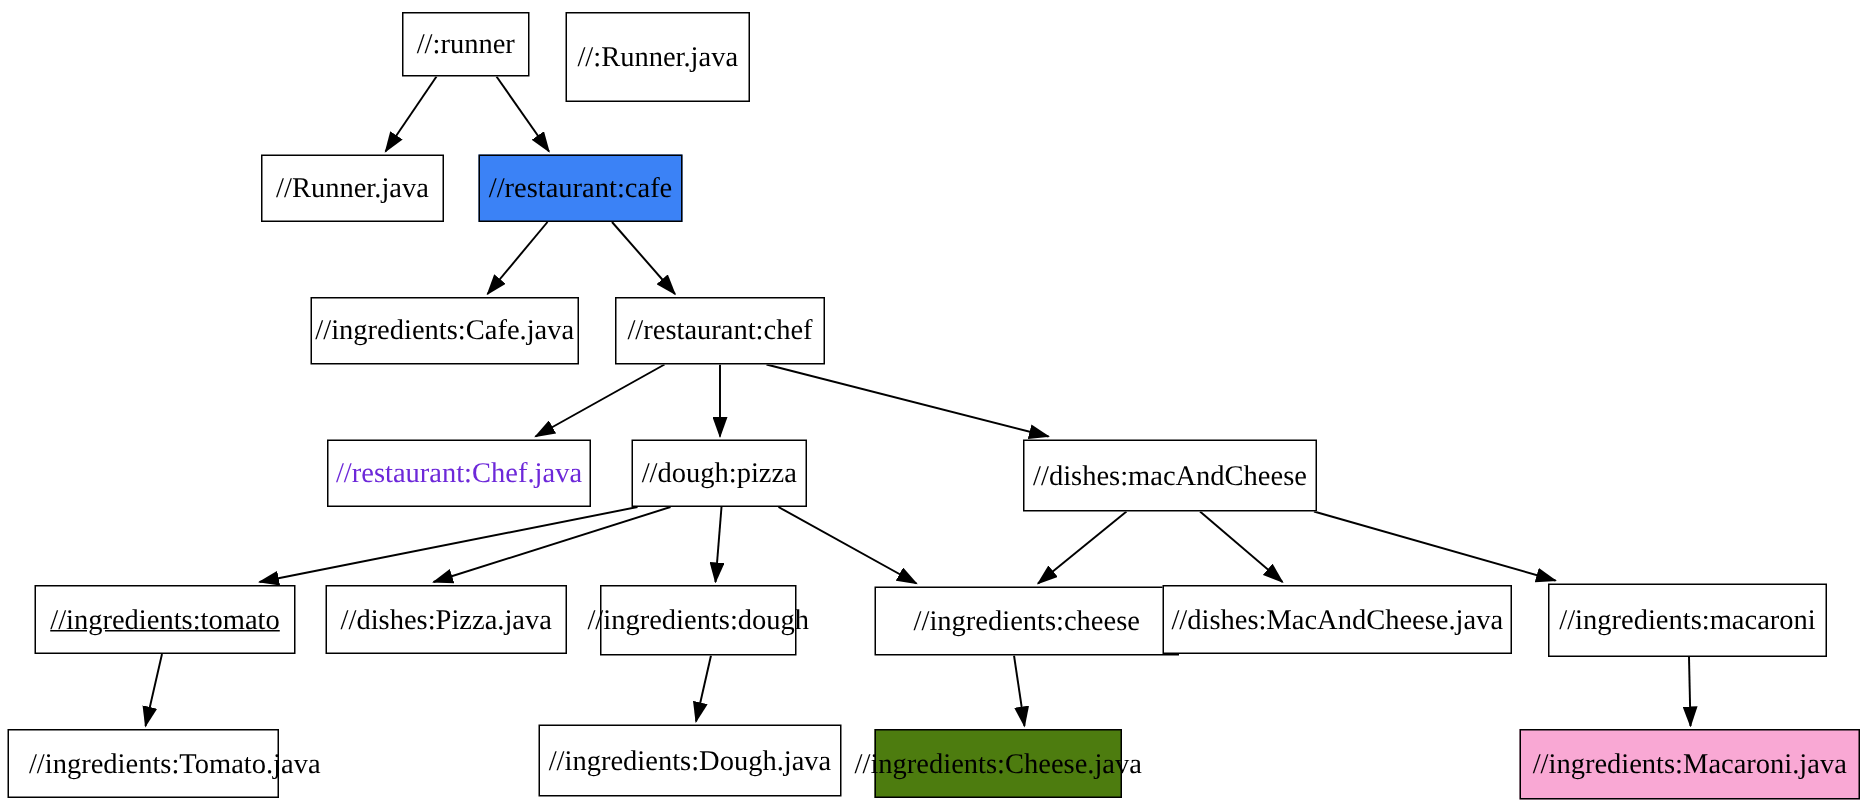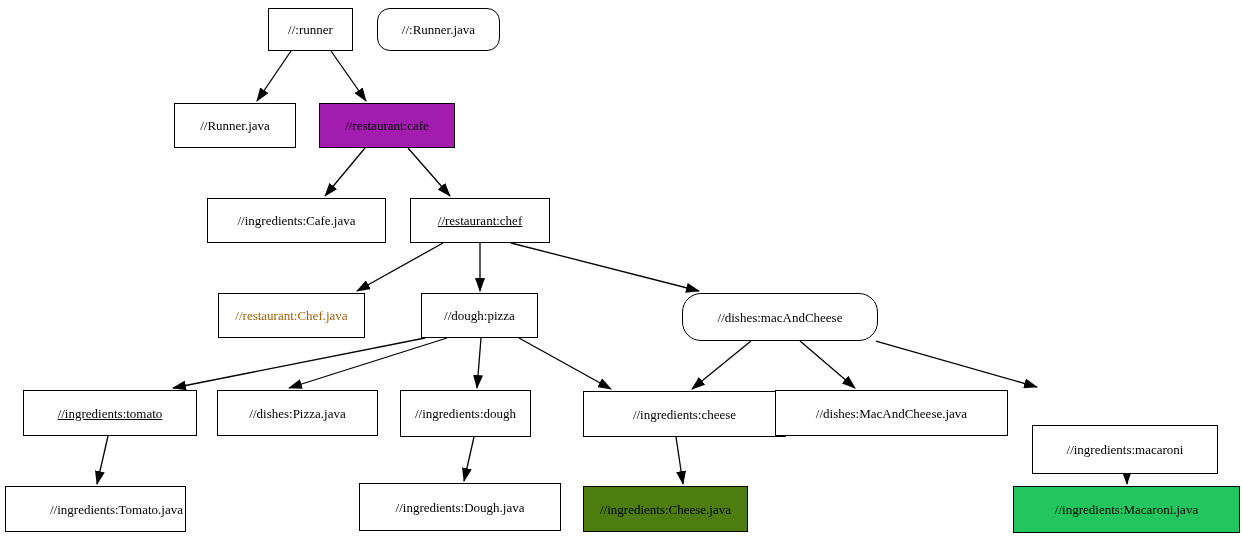"//:runner" .node { font-size: 13px -> 19px }
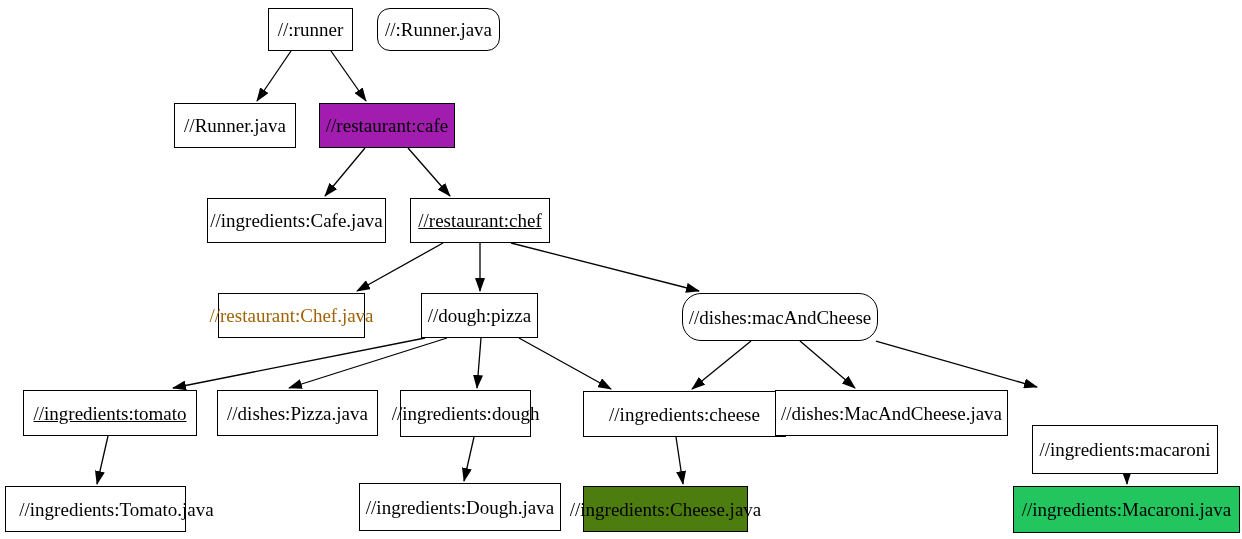"//:Runner.java" div.node { border-radius: 13px -> none; height: 43px -> 60px }
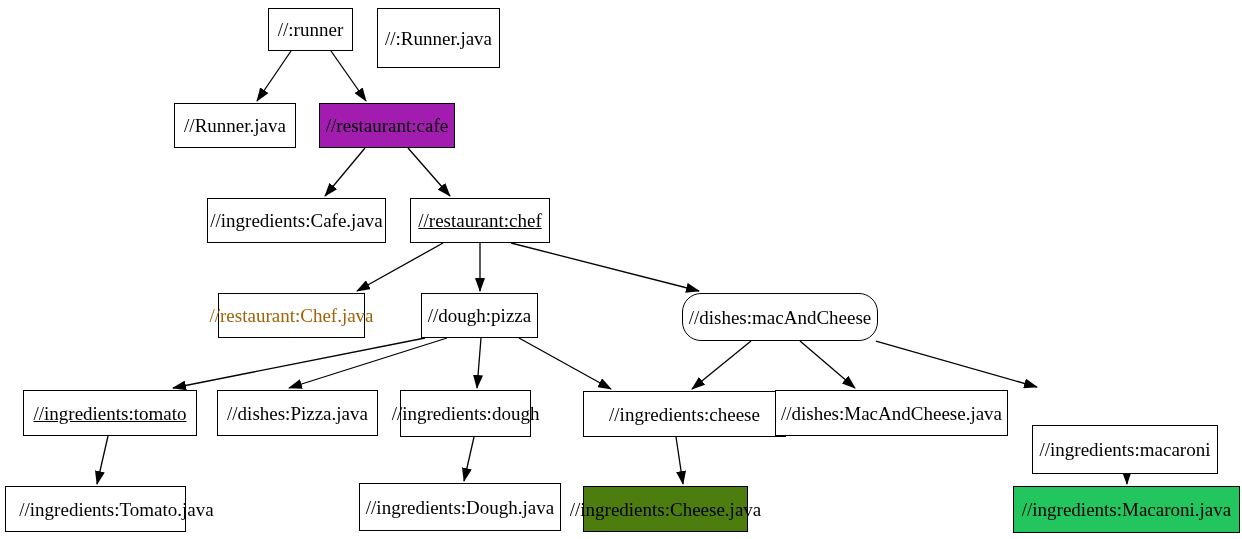"//restaurant:cafe" div.node { background: #a21caf -> #3b82f6 }
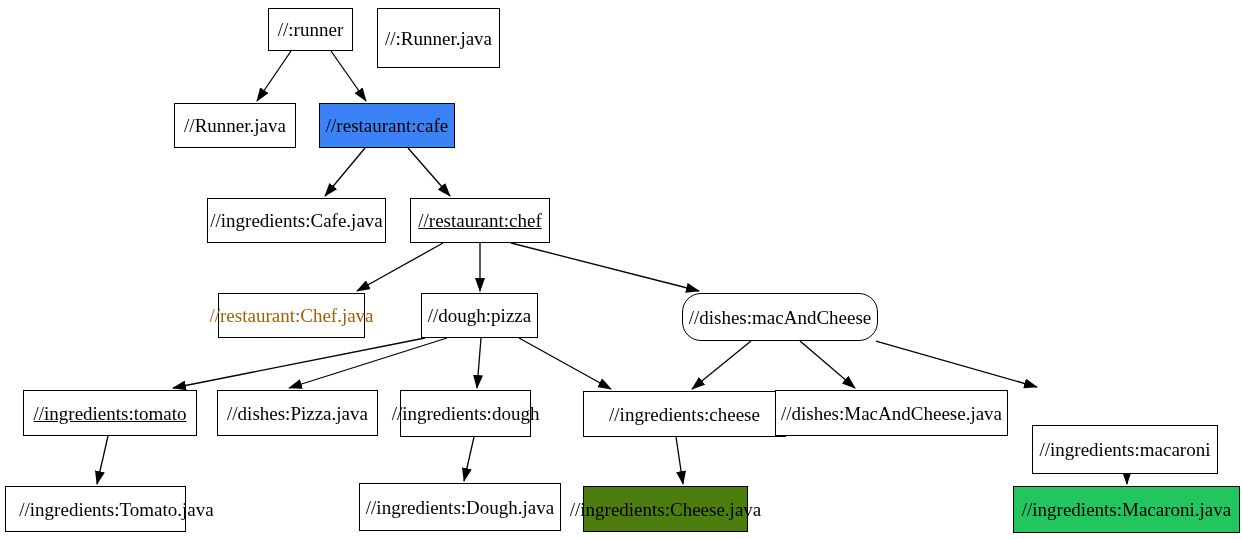"//restaurant:chef" div.node { text-decoration: underline -> none }
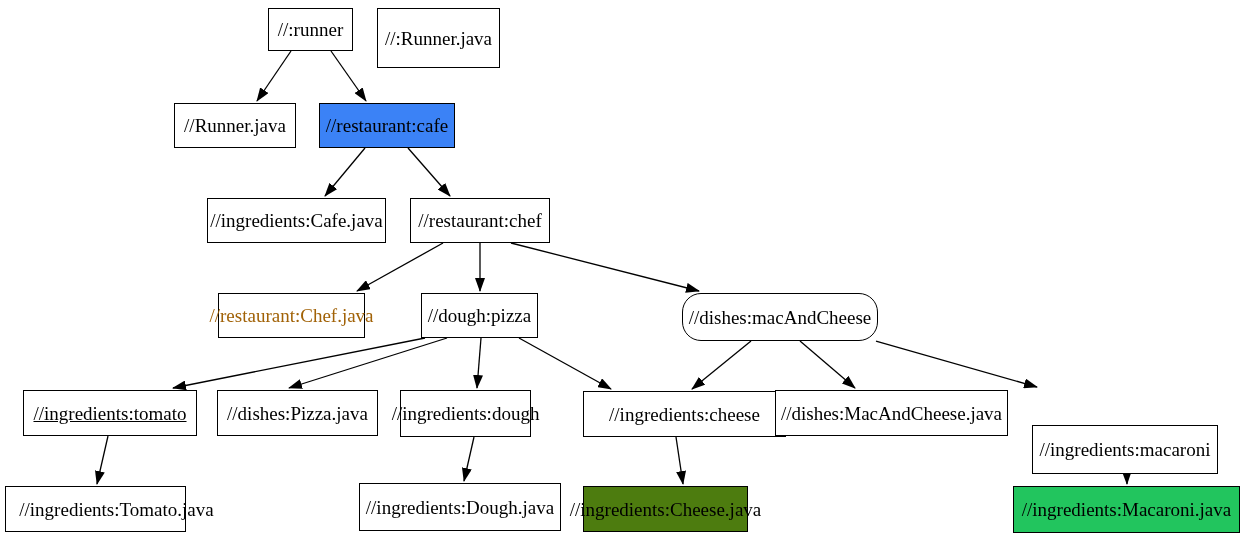"//restaurant:Chef.java" div.node { color: #a16207 -> #6d28d9; width: 147px -> 176px }
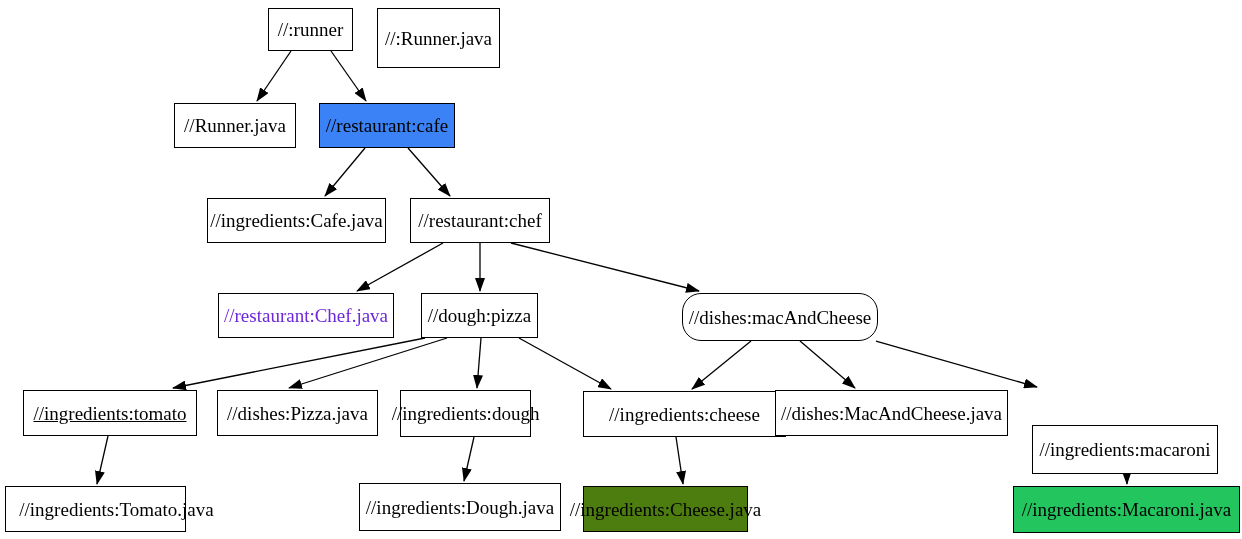"//dishes:macAndCheese" div.node { border-radius: 19px -> none }
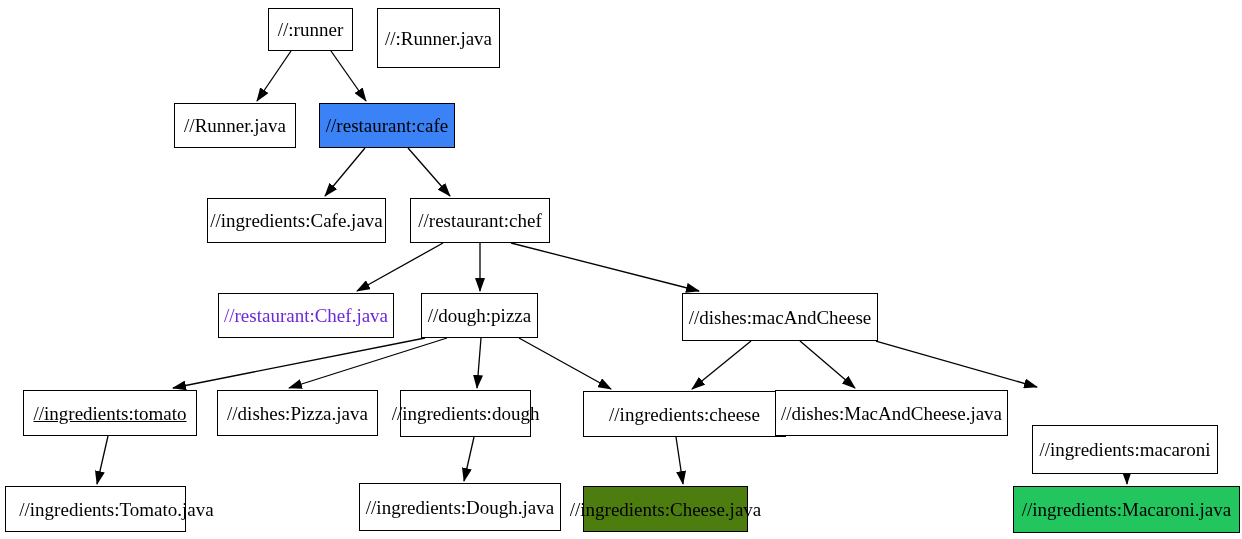"//ingredients:macaroni" div.node { margin-top: 36px -> none }
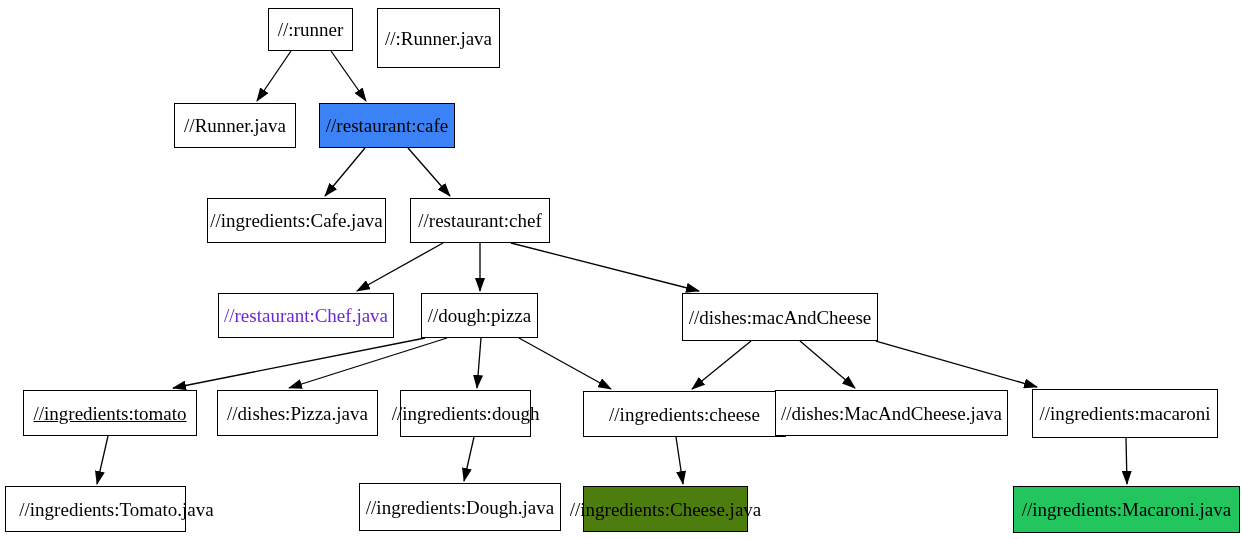"//ingredients:Macaroni.java" div.node { background: #22c55e -> #f9a8d4 }
